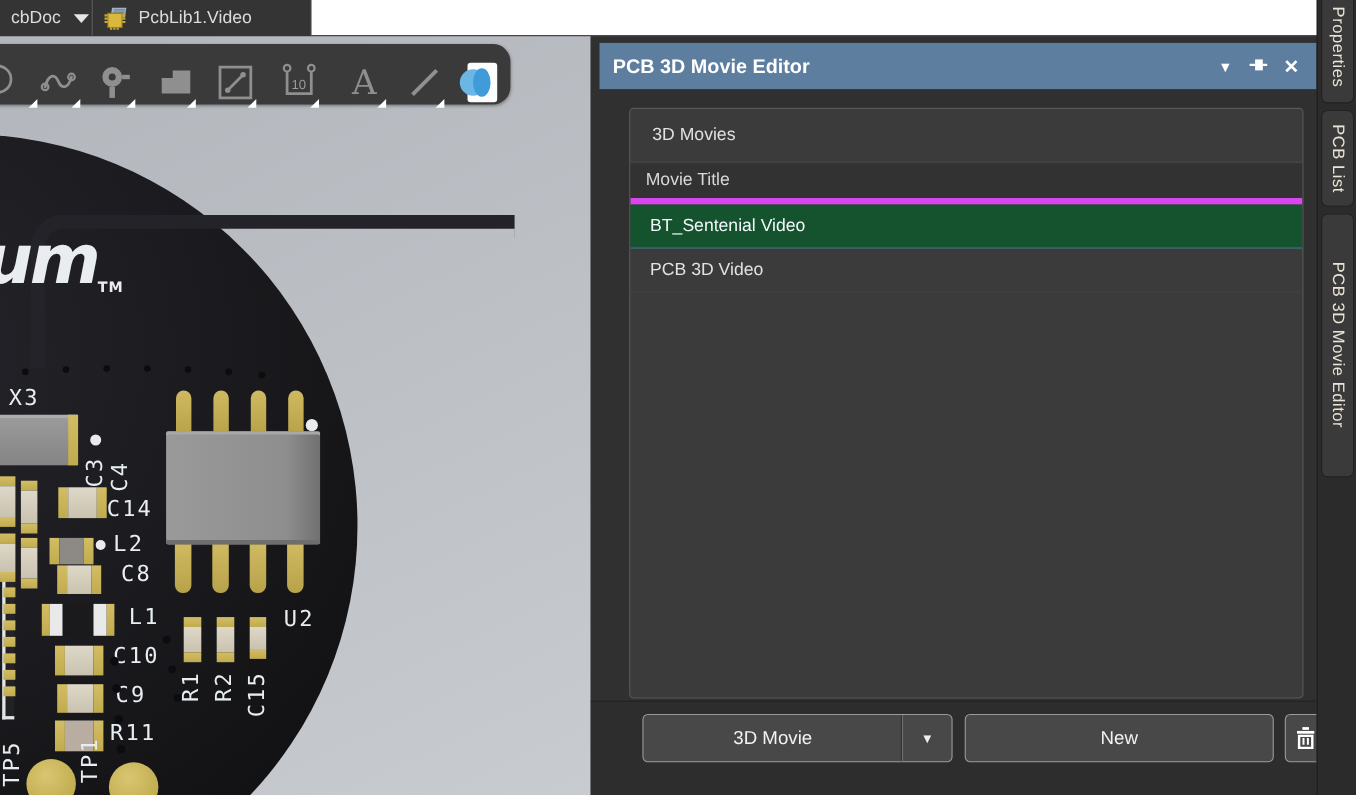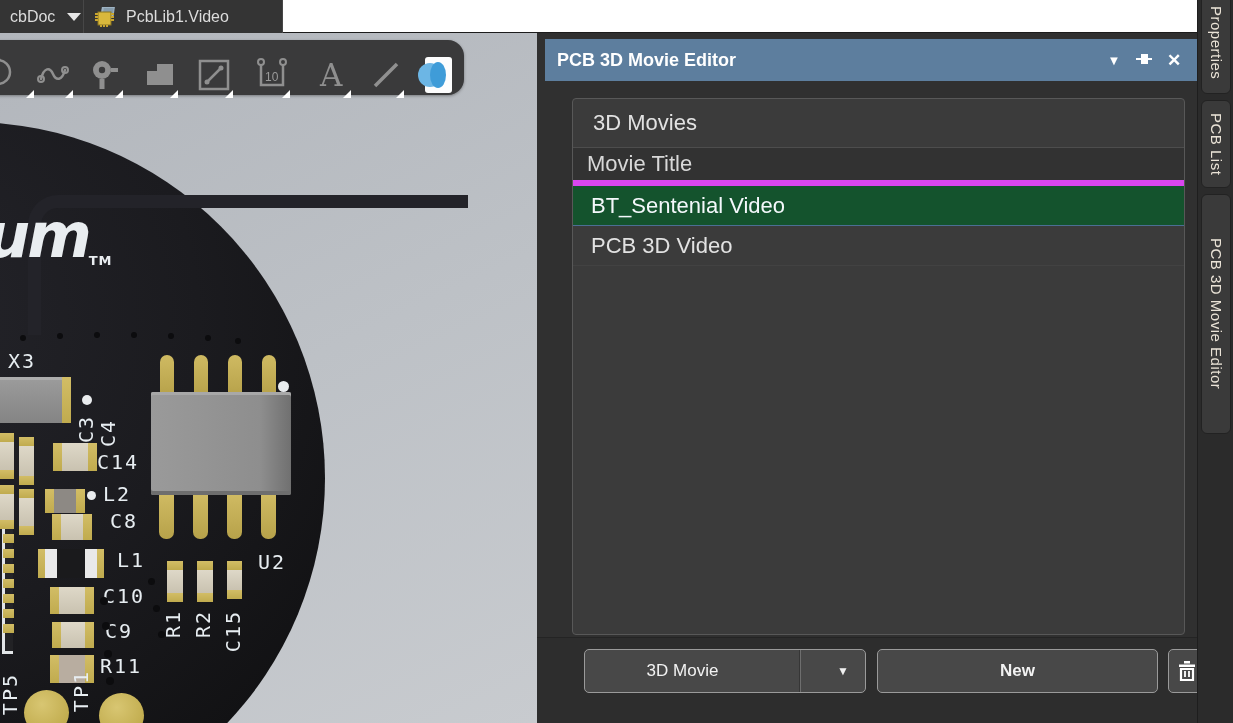"3D Movies" .row { font-size: 22px -> 16px }
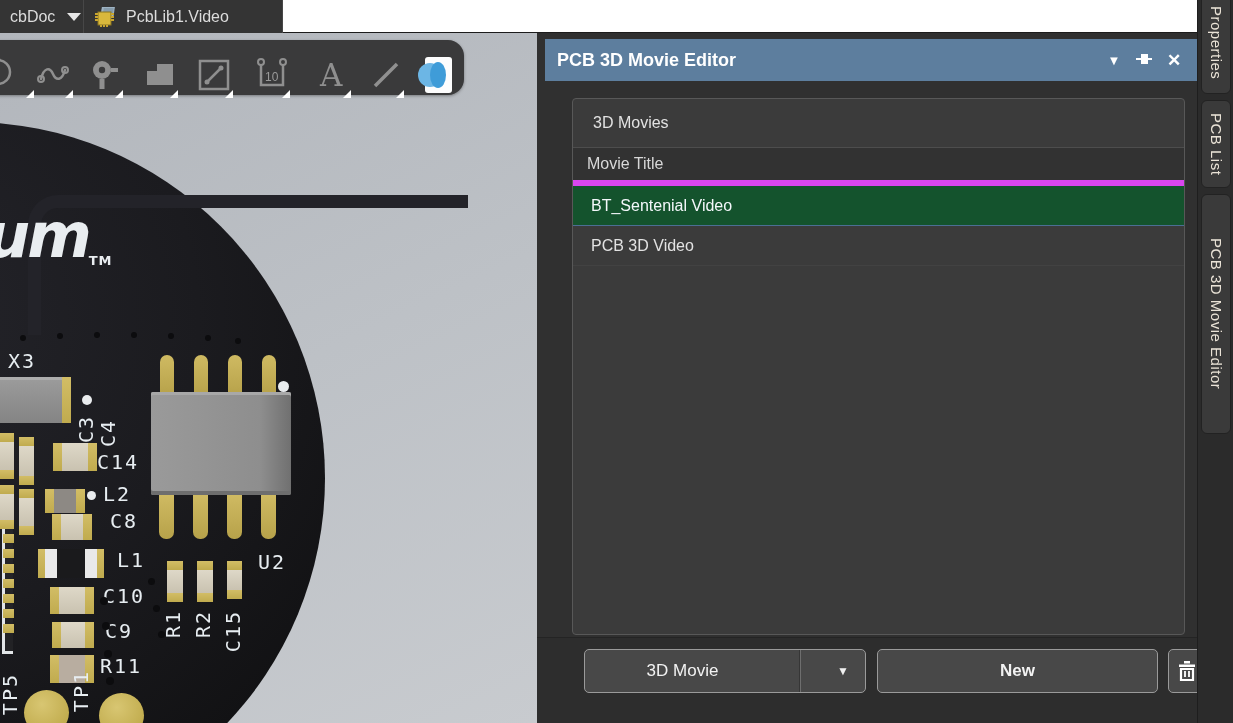"3D Movie" div.btn { gap: 20px -> none }
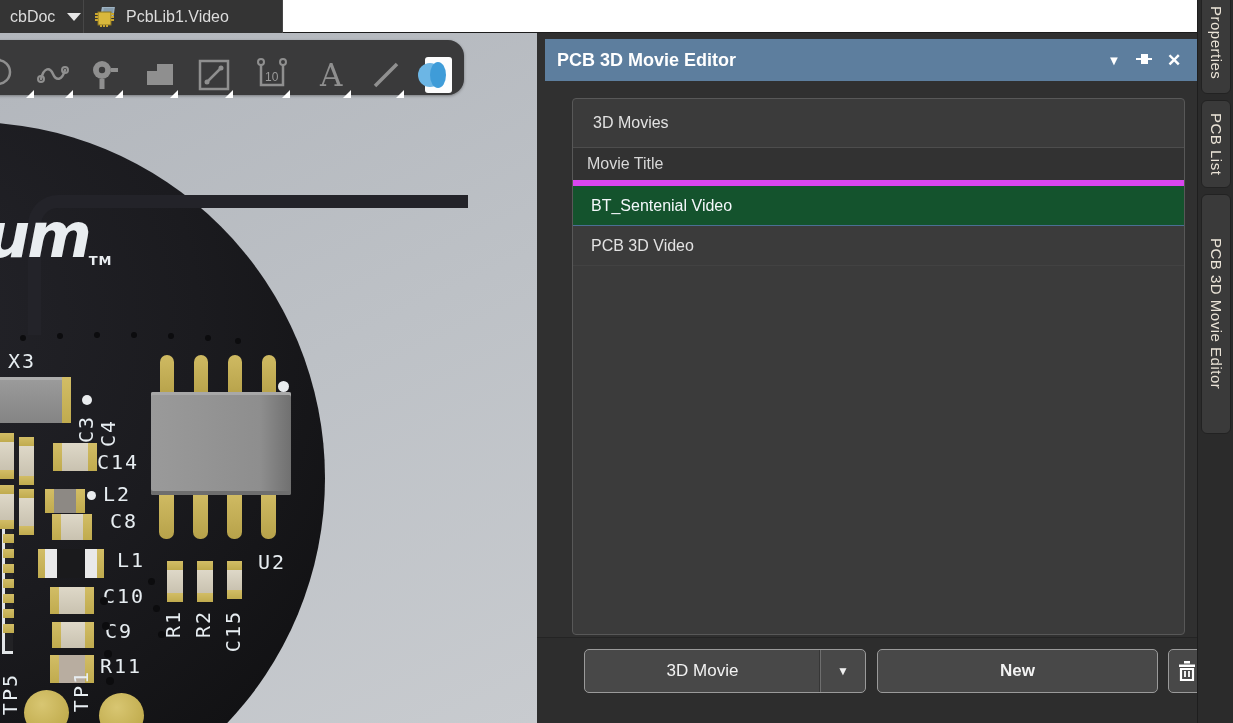"New" div.btn { font-weight: bold -> none }
